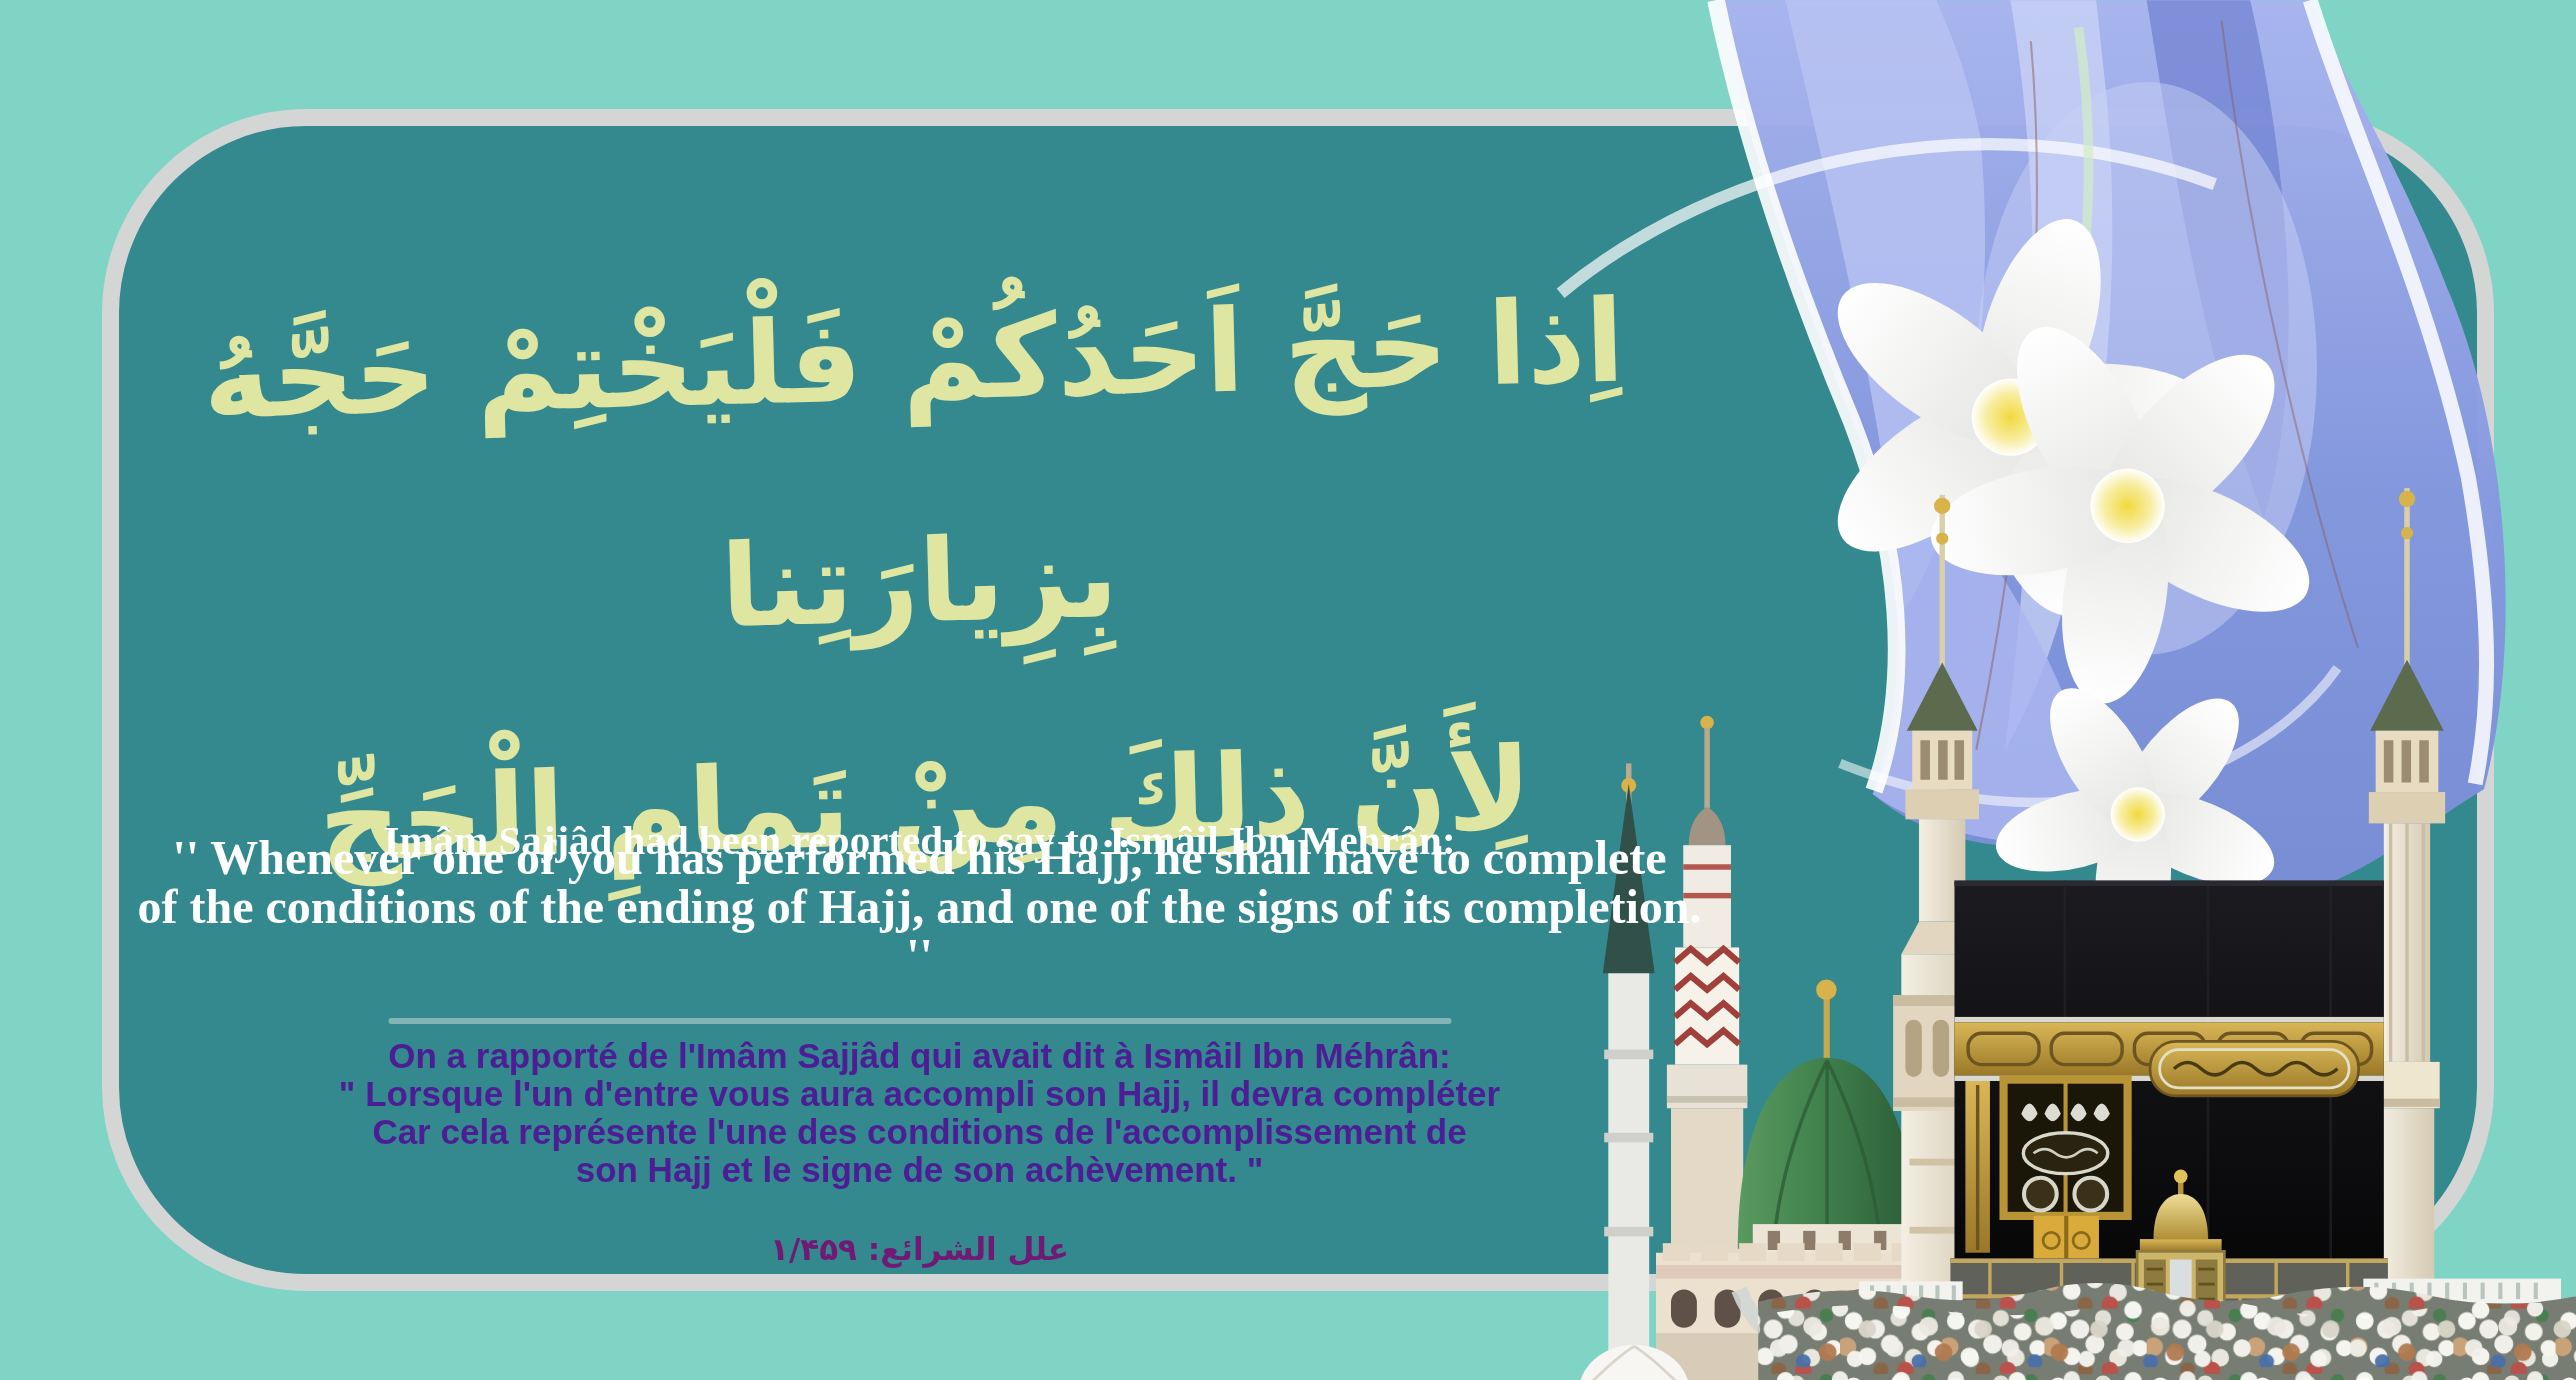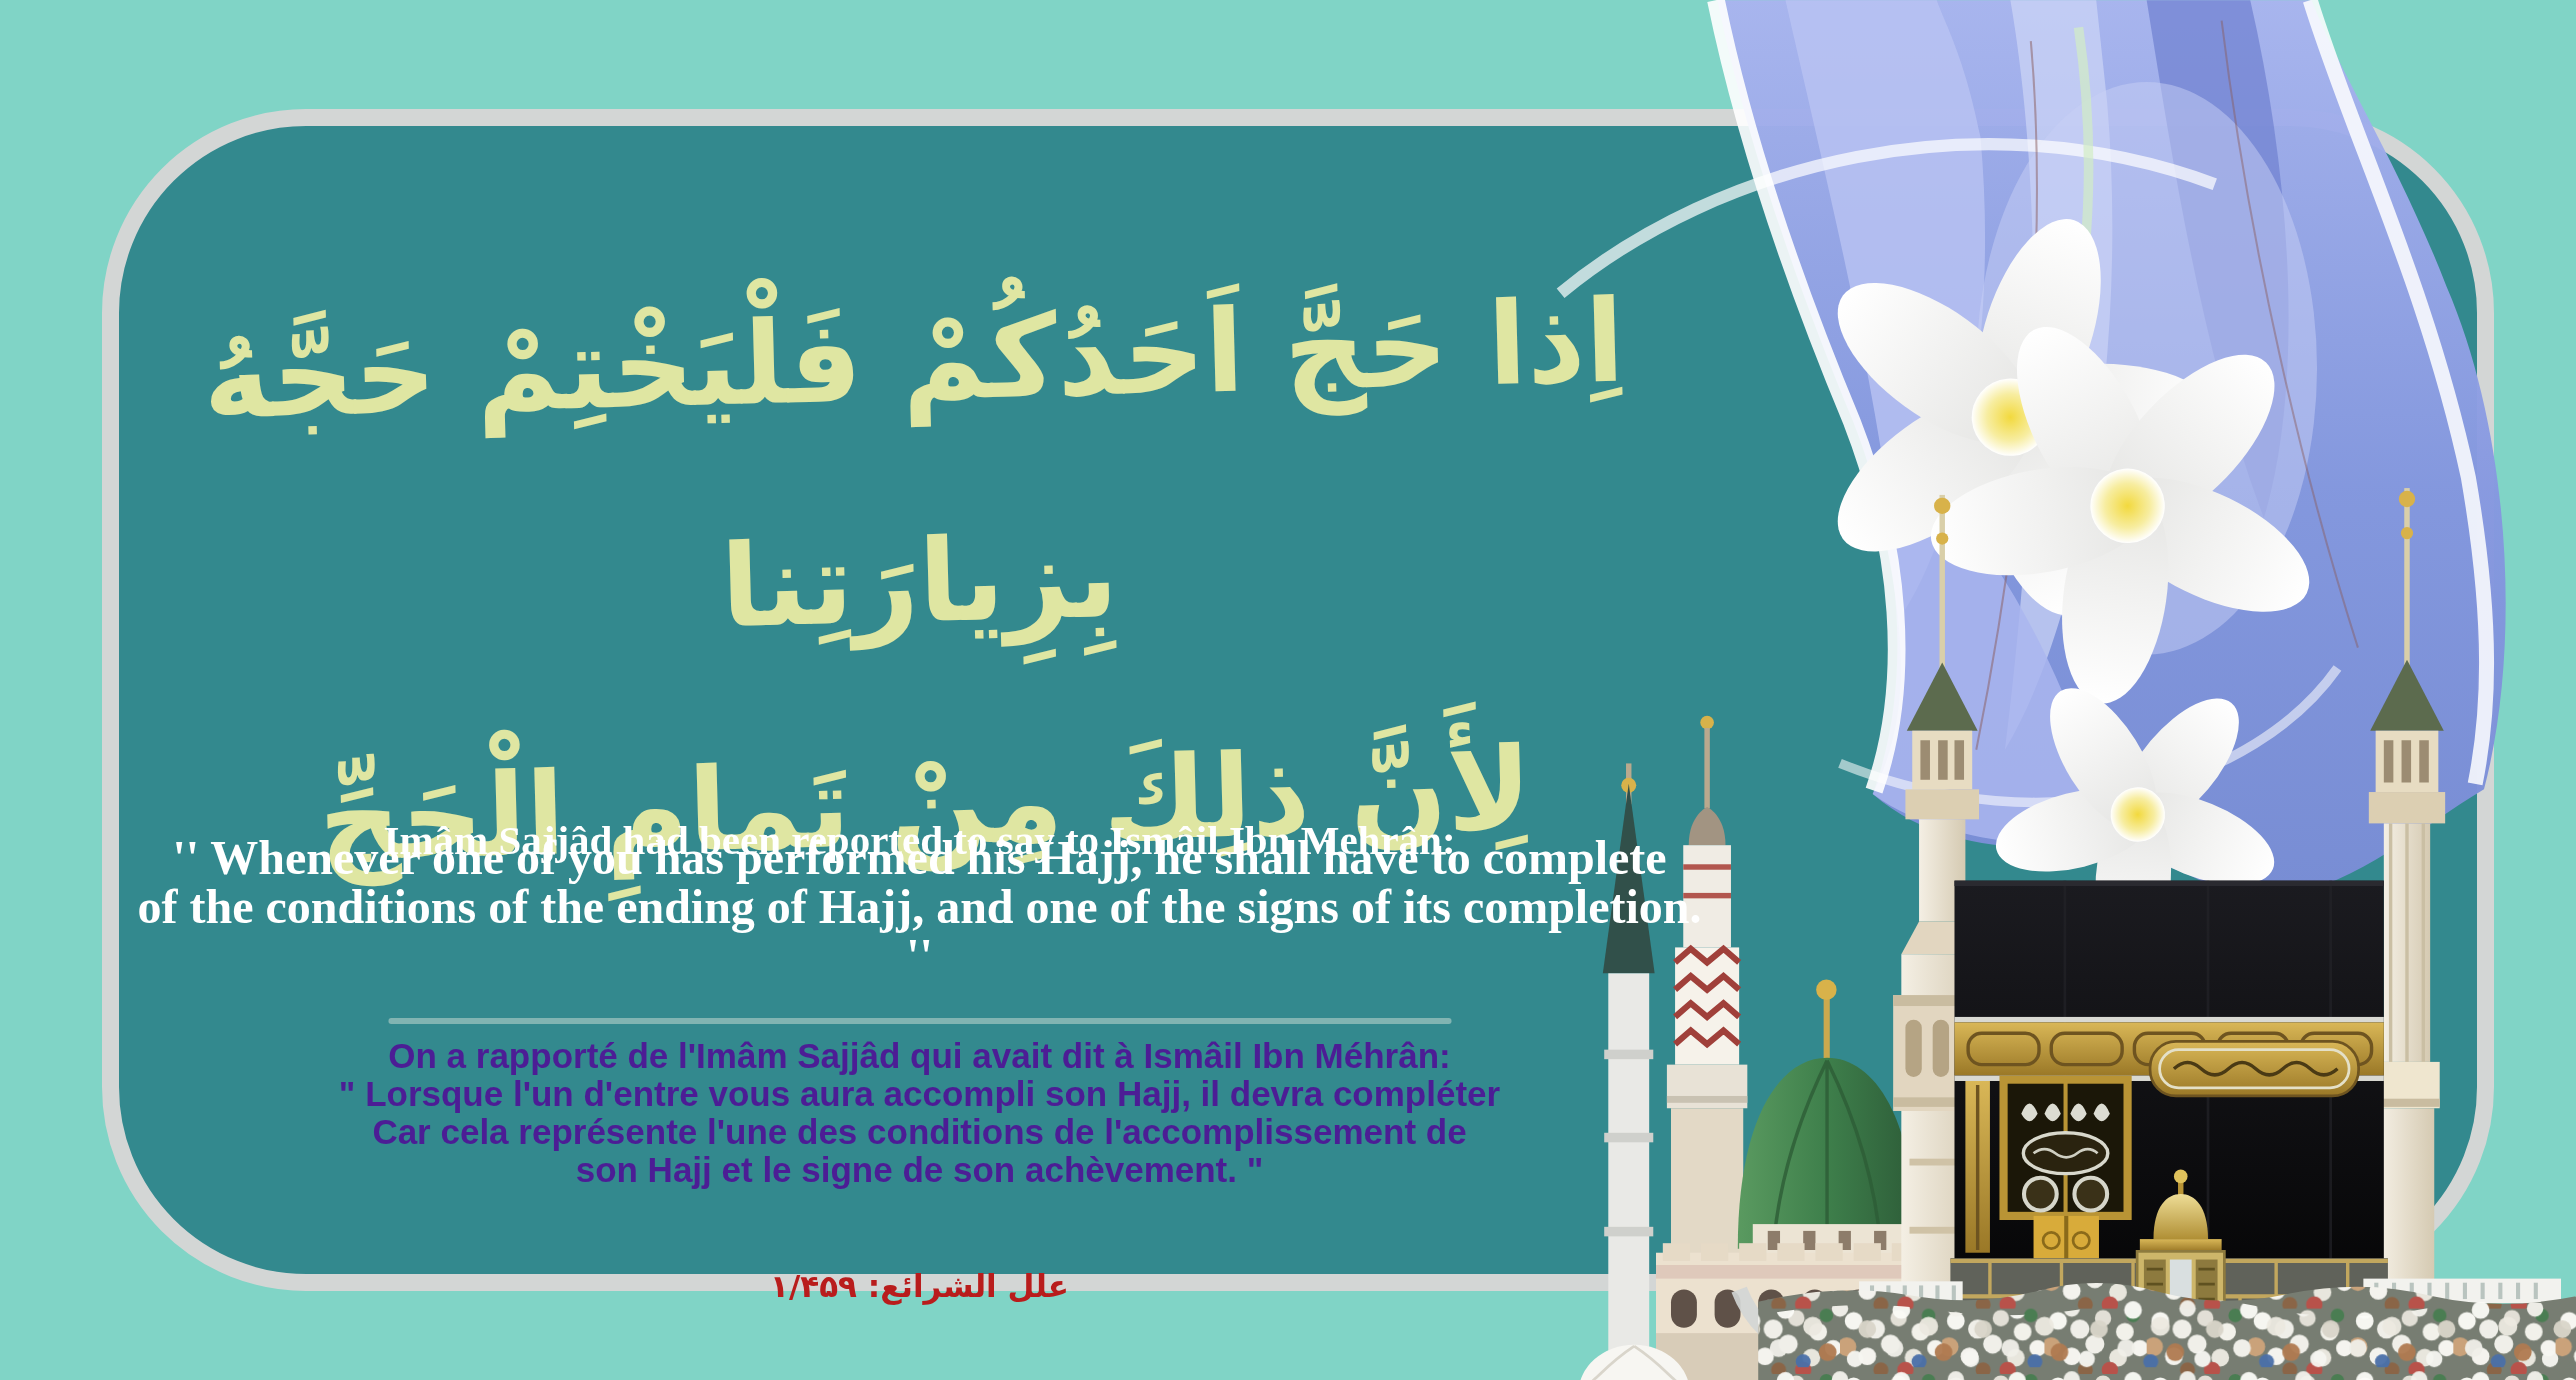"علل الشرائع: ۱/۴۵۹" .cite { color: #b91c1c -> #701a75; top: 1268px -> 1231px }
